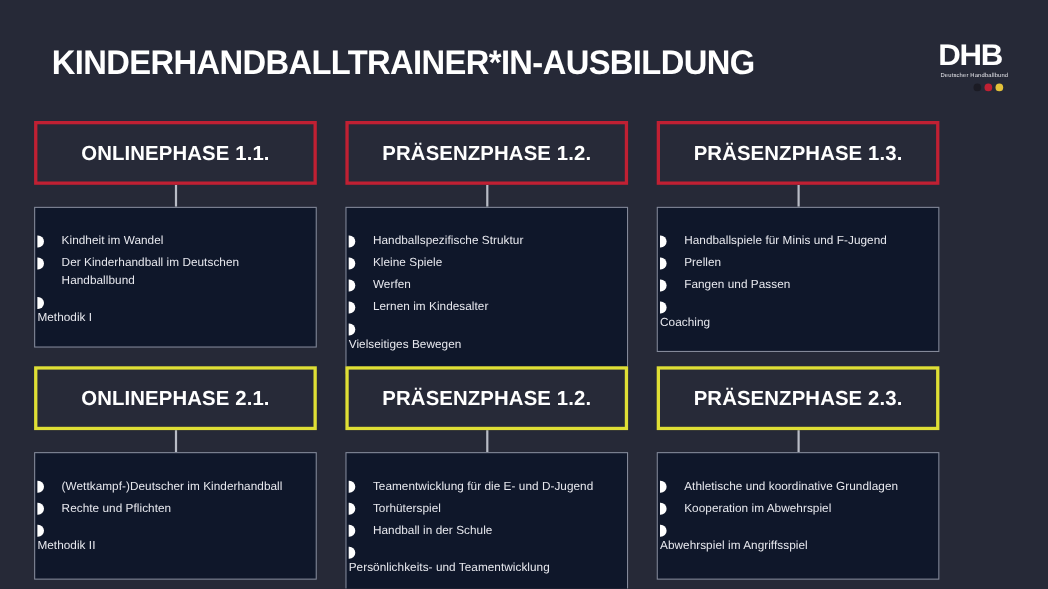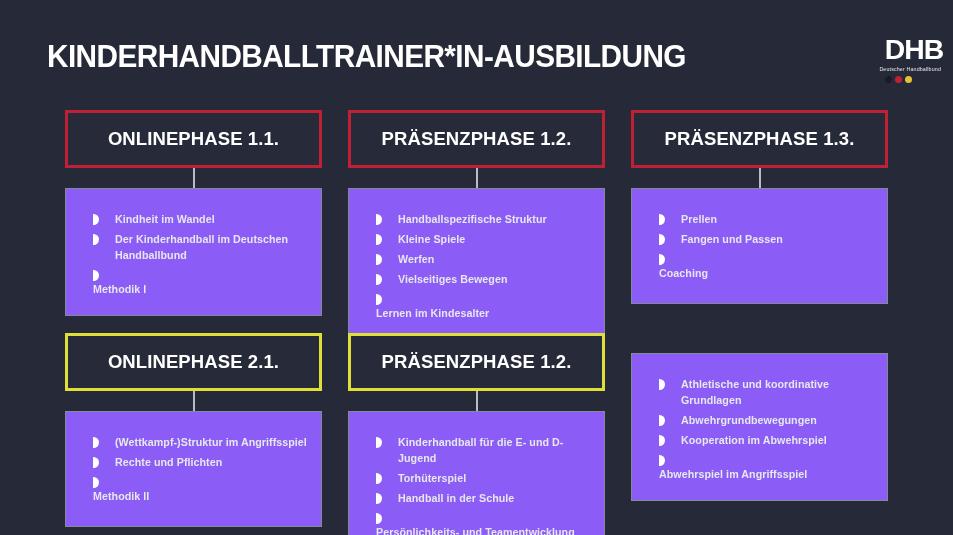"DHB" .logo { text-align: right -> left }
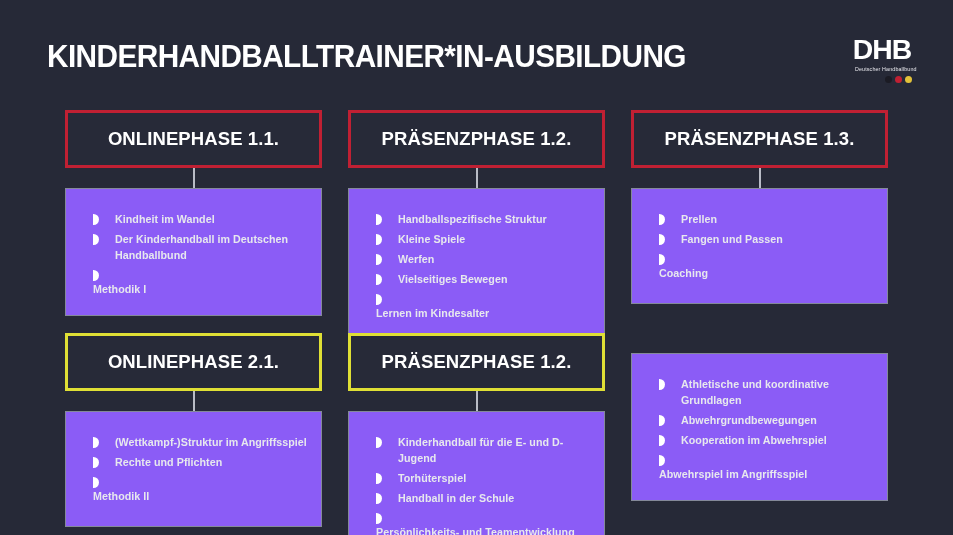"ONLINEPHASE 1.1." .phase-row { margin-left: 34px -> none }
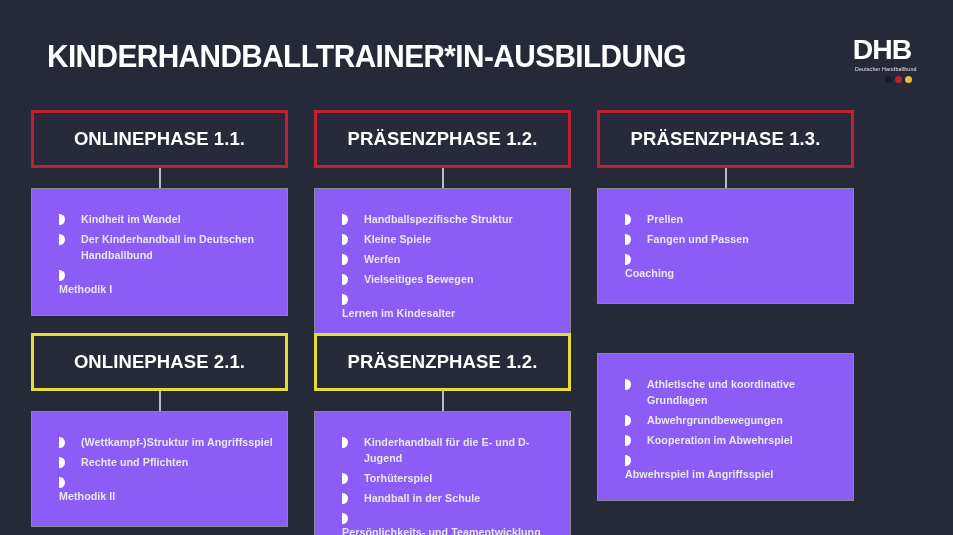"Kindheit im Wandel" .card-body { background: #8b5cf6 -> #0f172a; font-weight: bold -> none; padding: 22px 14px 18px 27px -> 22px 14px 18px 2px }
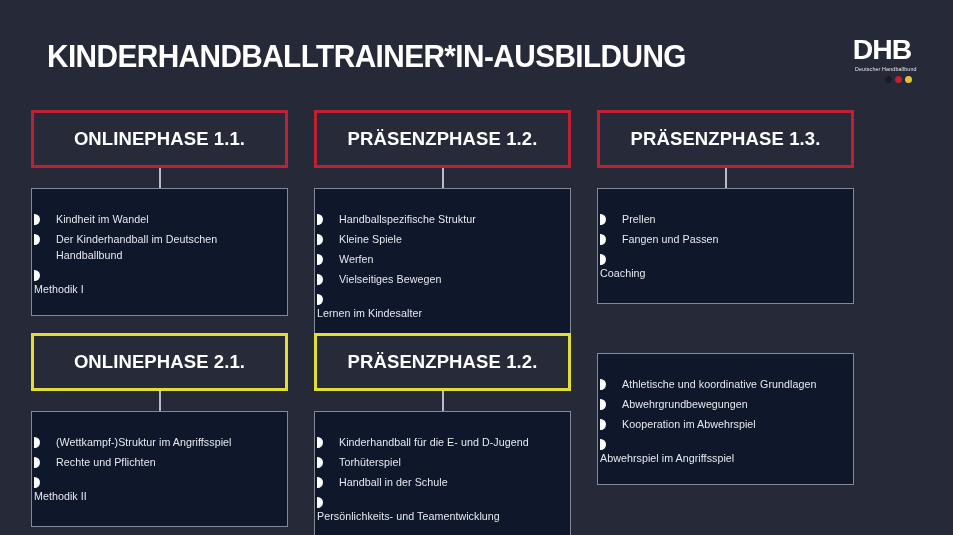"Handballspiele für Minis und F-Jugend" li.bullet-item { html: none -> <li> <span></span> <span>Handballspiele für Minis und F-Jugend</span> </li> }
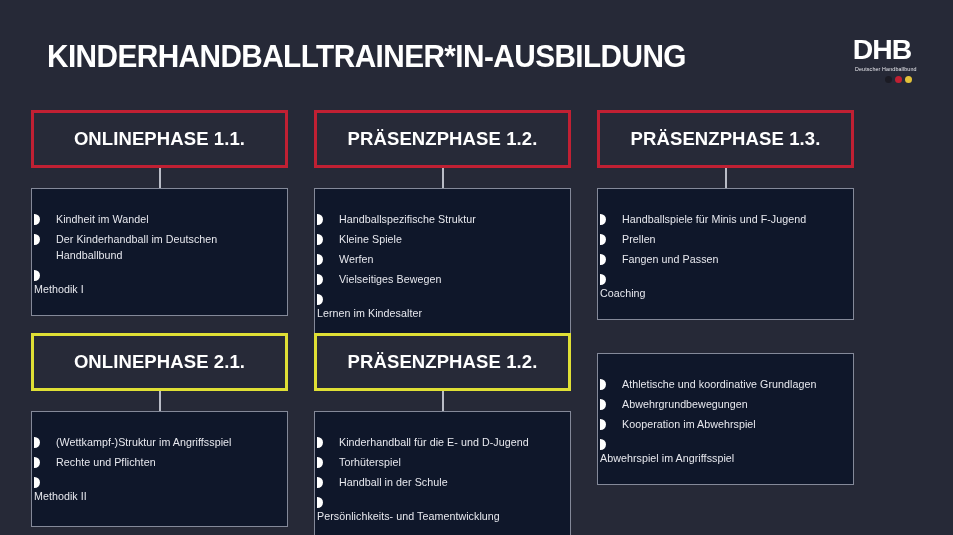"Vielseitiges Bewegen" li.bullet-item { order: before "Lernen im Kindesalter" -> after "Lernen im Kindesalter" }
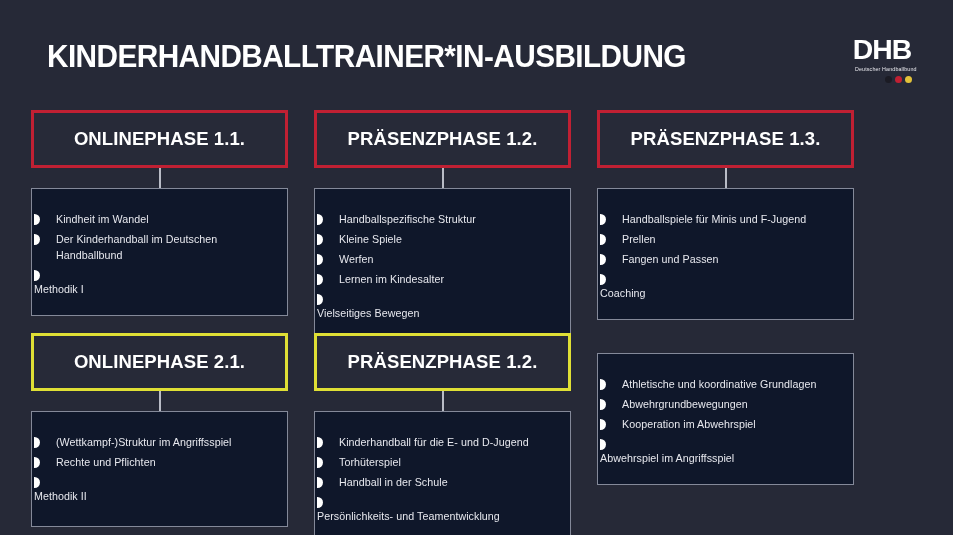"PRÄSENZPHASE 2.3." div.card-header { html: none -> <div> <div>PRÄSENZPHASE 2.3.</div> </div> }
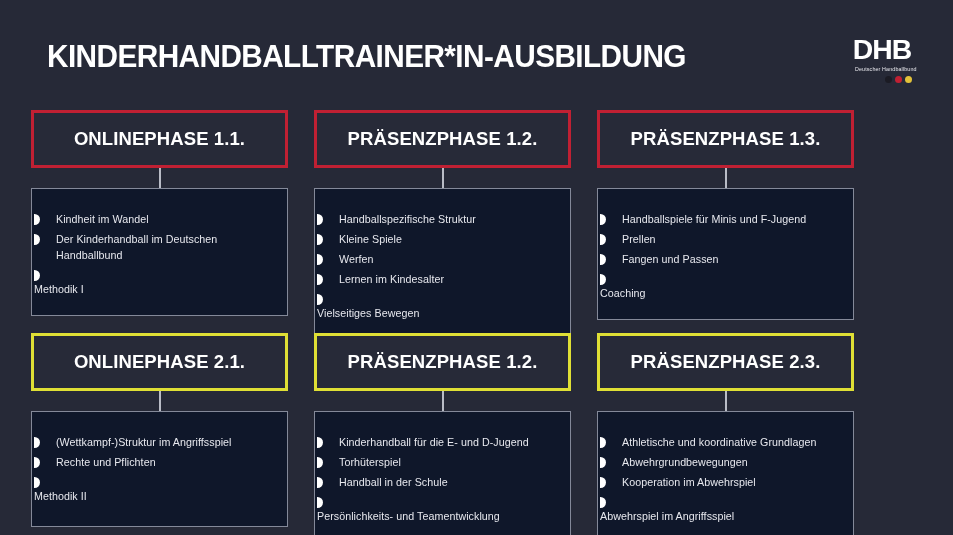"(Wettkampf-)Struktur im Angriffsspiel" span.bullet-text { text: Struktur im Angriffsspiel -> Deutscher im Kinderhandball }
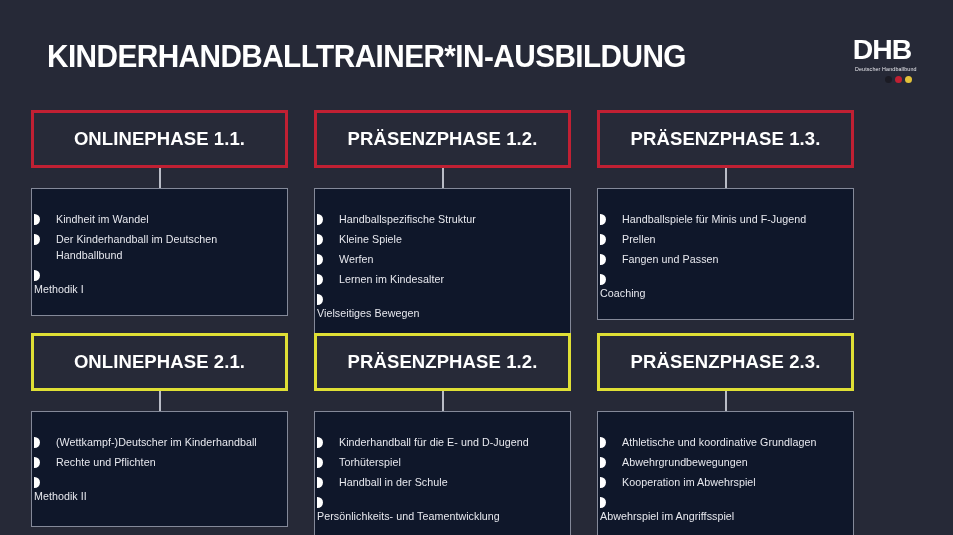"Kinderhandball für die E- und" span.bullet-text { text: Kinderhandball -> Teamentwicklung }
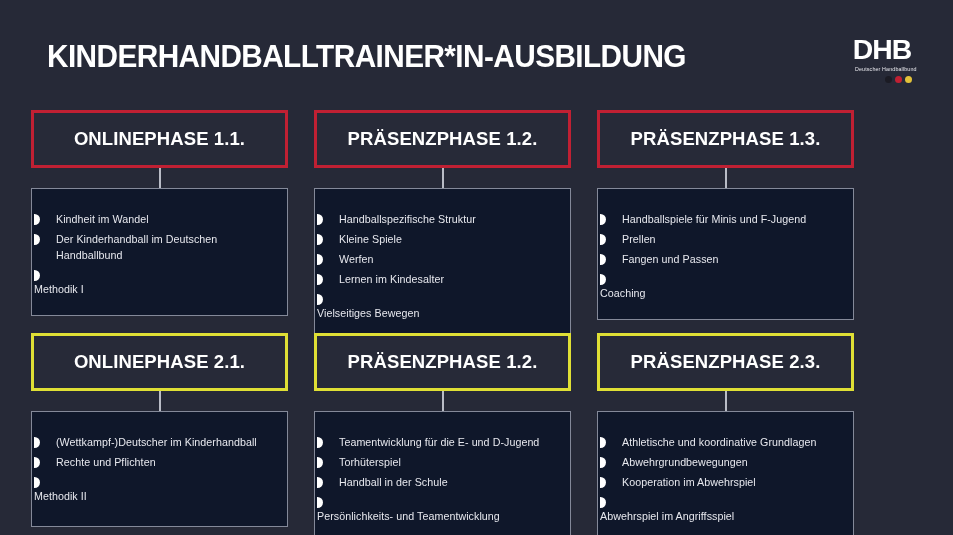"Abwehrgrundbewegungen" li.bullet-item { html: <li> <span></span> <span>Abwehrgrundbewegungen</span> </li> -> none }
